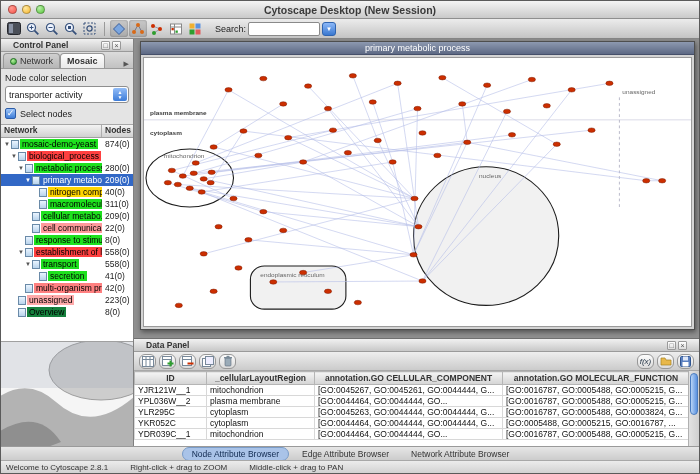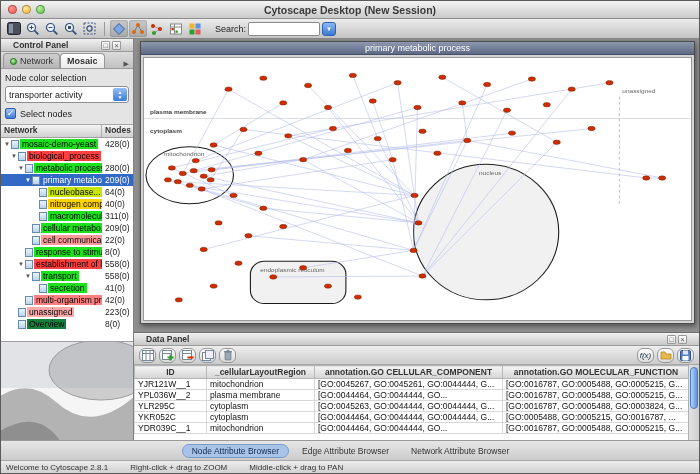"428(0)" span.cnt { text: 428 -> 874 }
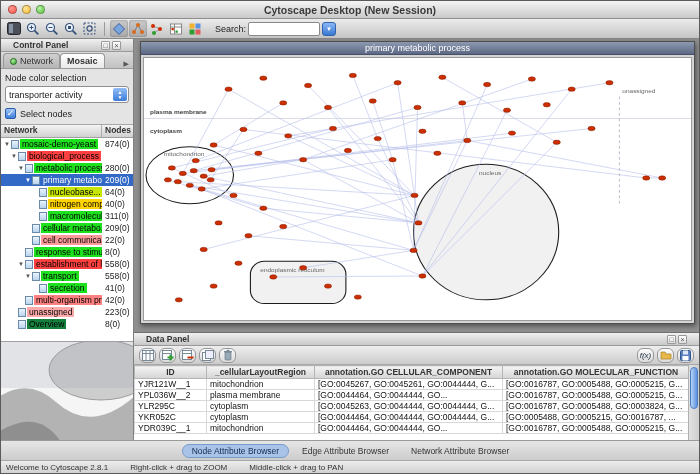"nucleobase..." div.tree-row { html: <div> <span> <span></span> <span></span> <span></span> <span>nucleobase...</span> </span> <span>64(0)</span> </div> -> none }
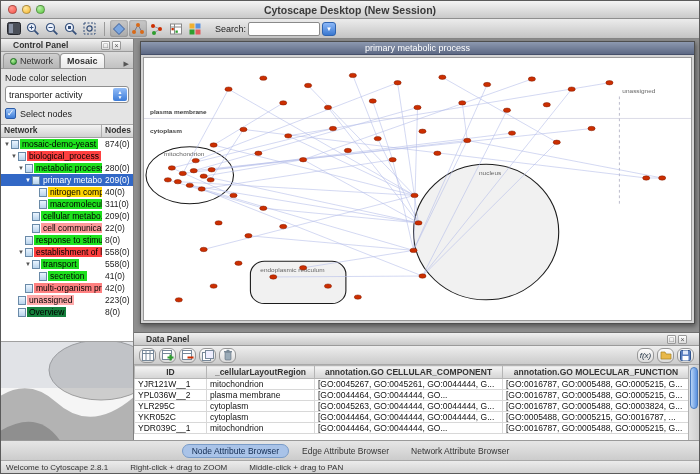"Node Attribute Browser" .btabs { height: 20px -> 14px }
